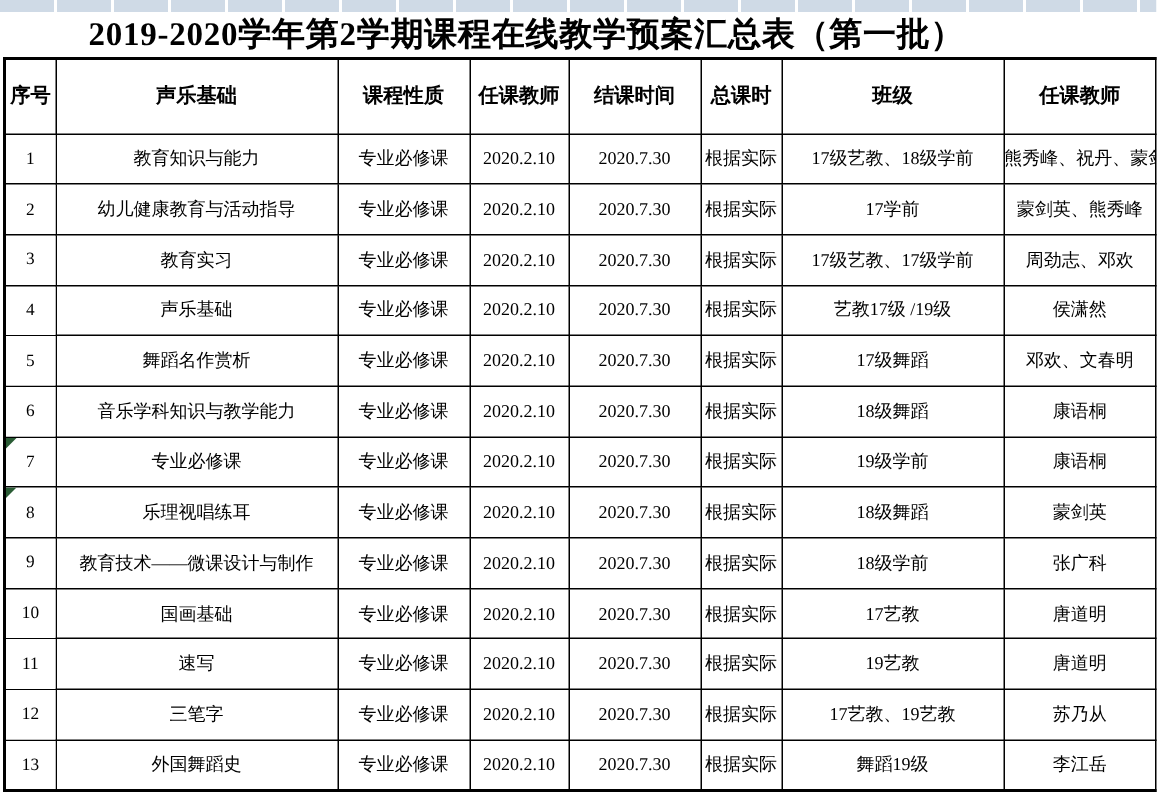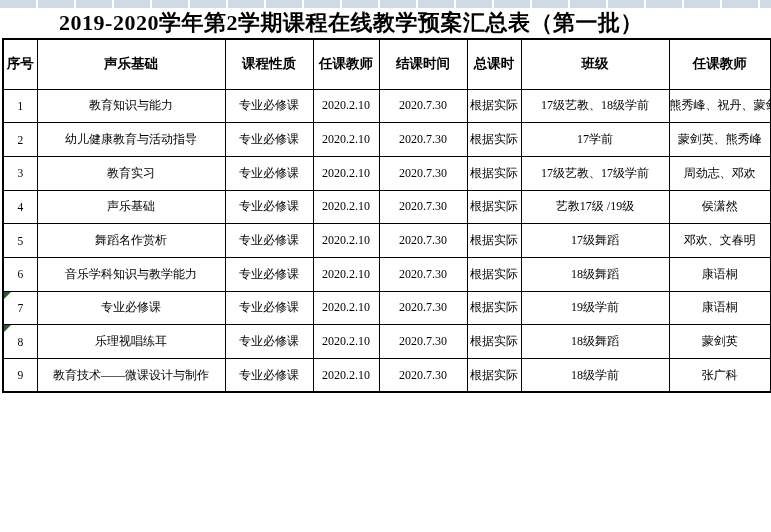"10" tr { html: none -> <tr> <td>10</td> <td>国画基础</td> <td>专业必修课</td> <td>2020.2.10</td> <td>2020.7.30</td> <td>根据实际</td> <td>17艺教</td> <td>唐道明</td> </tr> }
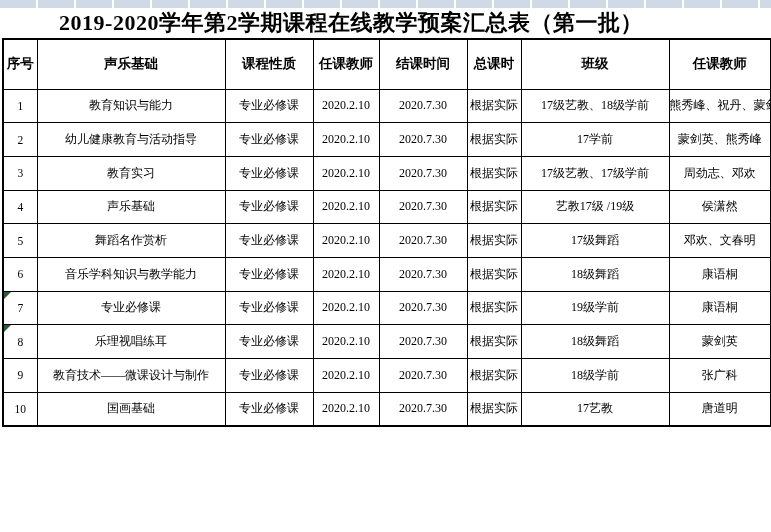"11" tr { html: none -> <tr> <td>11</td> <td>速写</td> <td>专业必修课</td> <td>2020.2.10</td> <td>2020.7.30</td> <td>根据实际</td> <td>19艺教</td> <td>唐道明</td> </tr> }
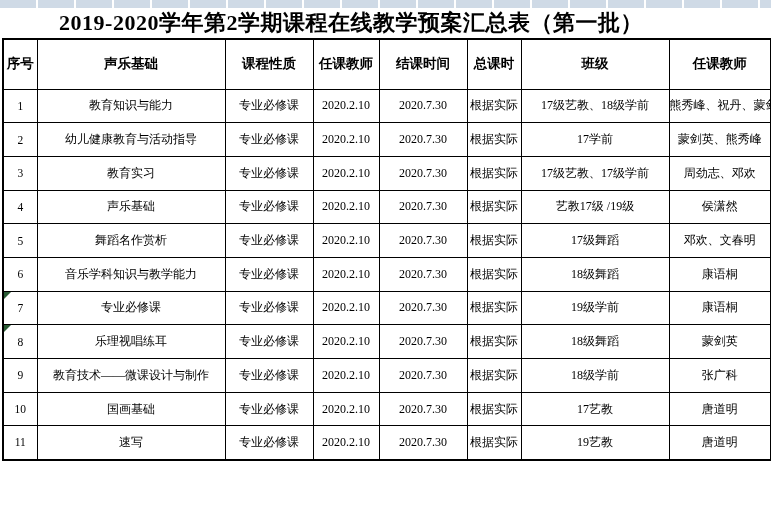"12" tr { html: none -> <tr> <td>12</td> <td>三笔字</td> <td>专业必修课</td> <td>2020.2.10</td> <td>2020.7.30</td> <td>根据实际</td> <td>17艺教、19艺教</td> <td>苏乃从</td> </tr> }
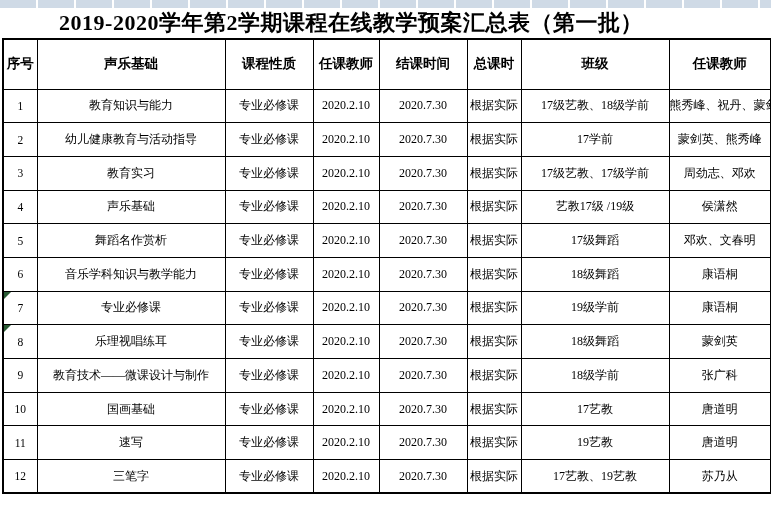"13" tr { html: none -> <tr> <td>13</td> <td>外国舞蹈史</td> <td>专业必修课</td> <td>2020.2.10</td> <td>2020.7.30</td> <td>根据实际</td> <td>舞蹈19级</td> <td>李江岳</td> </tr> }
